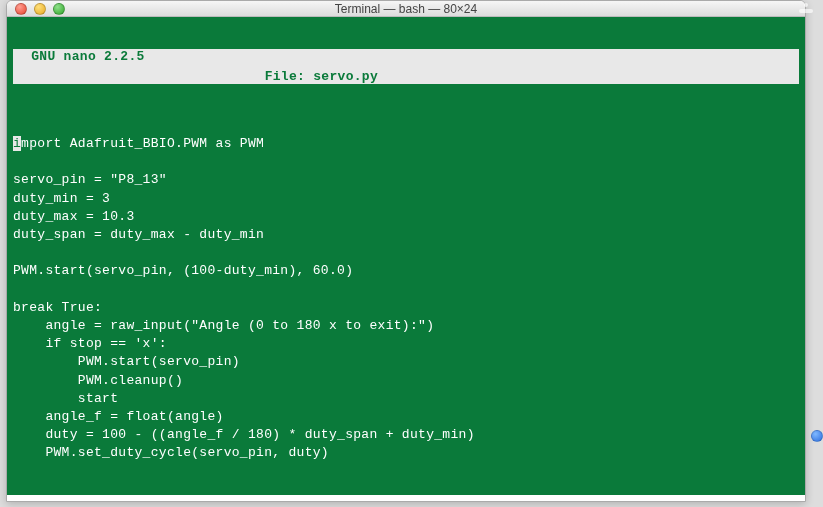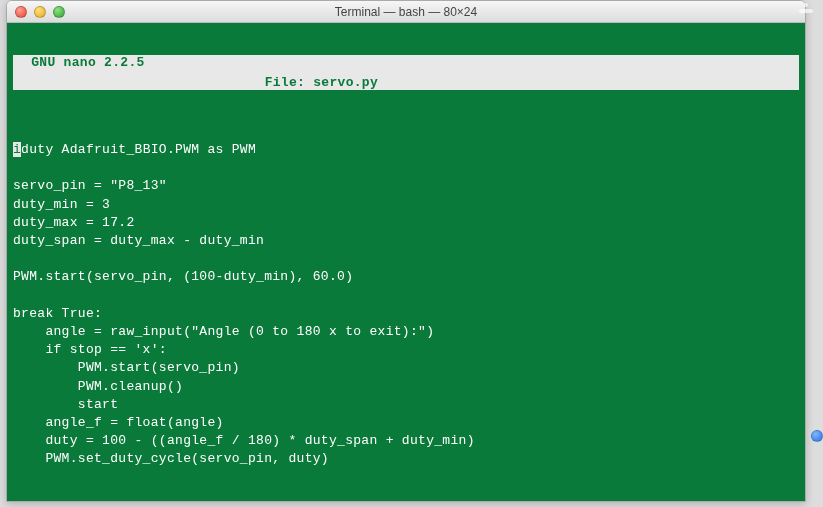"Terminal — bash — 80×24" .titlebar { height: 22px -> 16px }
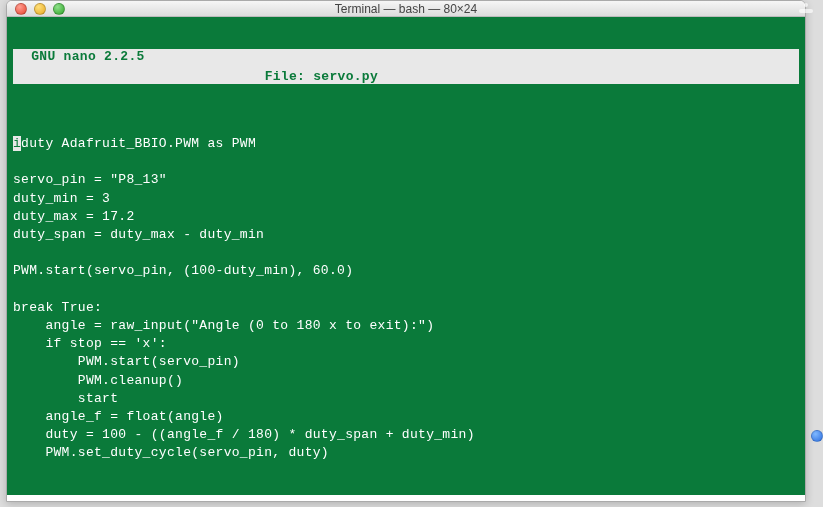"duty Adafruit_BBIO.PWM as PWM" span { text: duty -> mport }
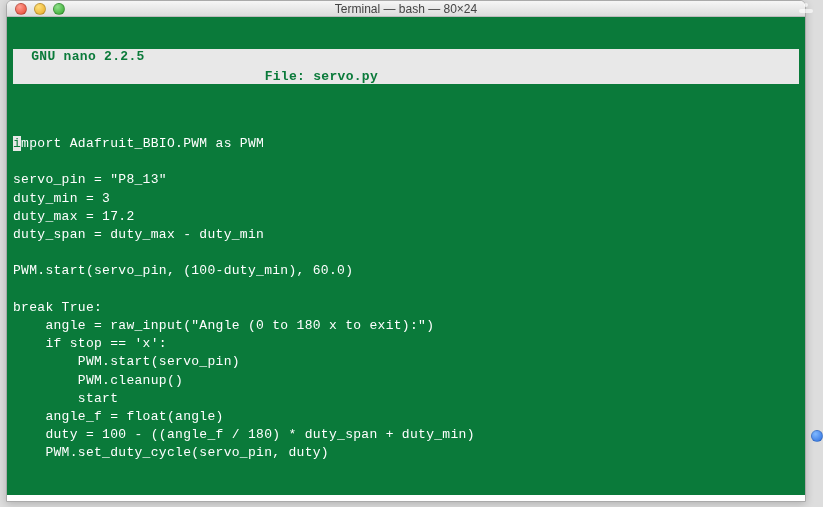"duty_max = 17.2" span { text: 17.2 -> 10.3 }
